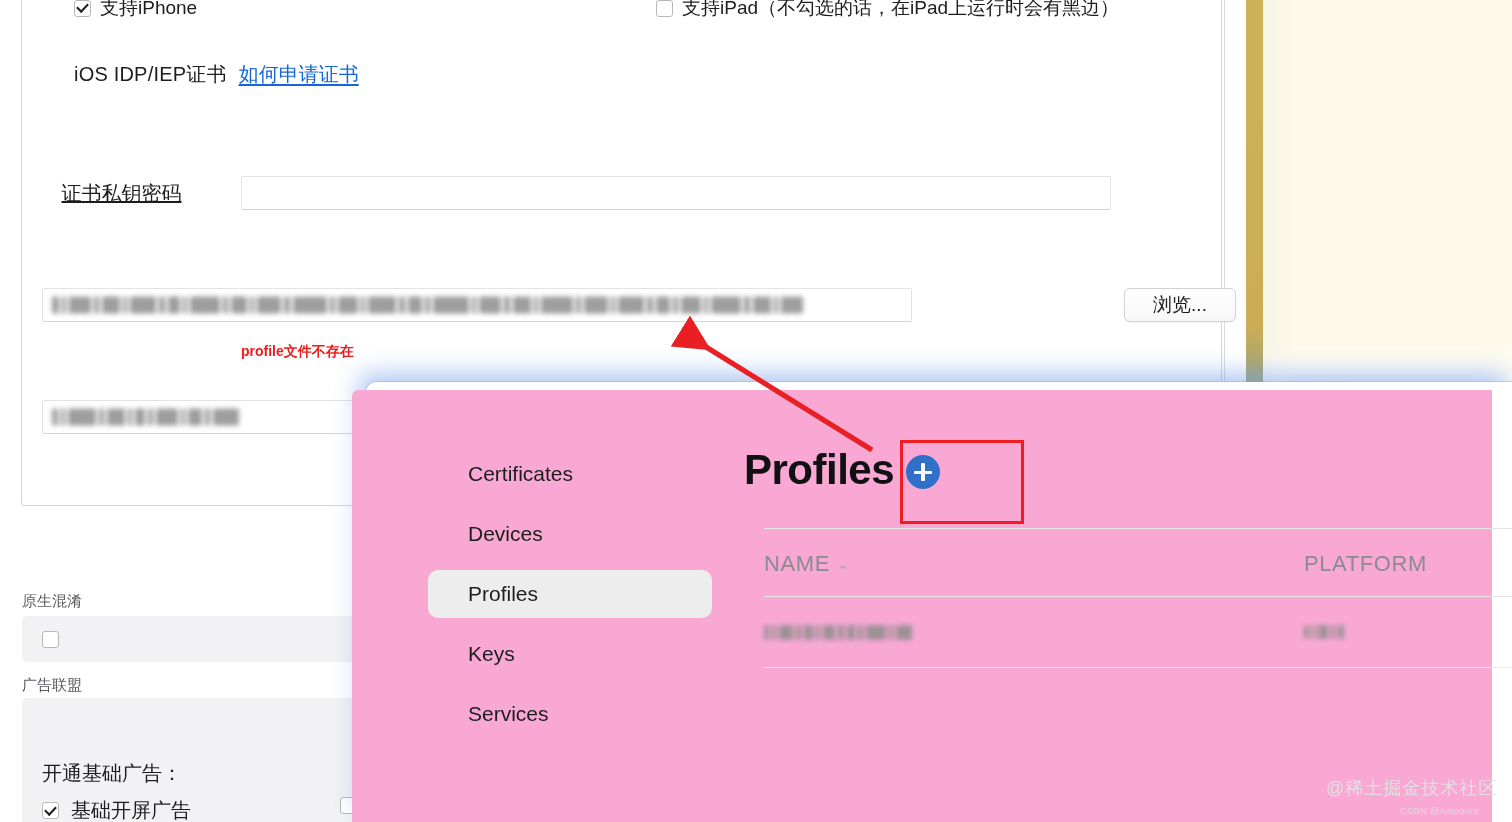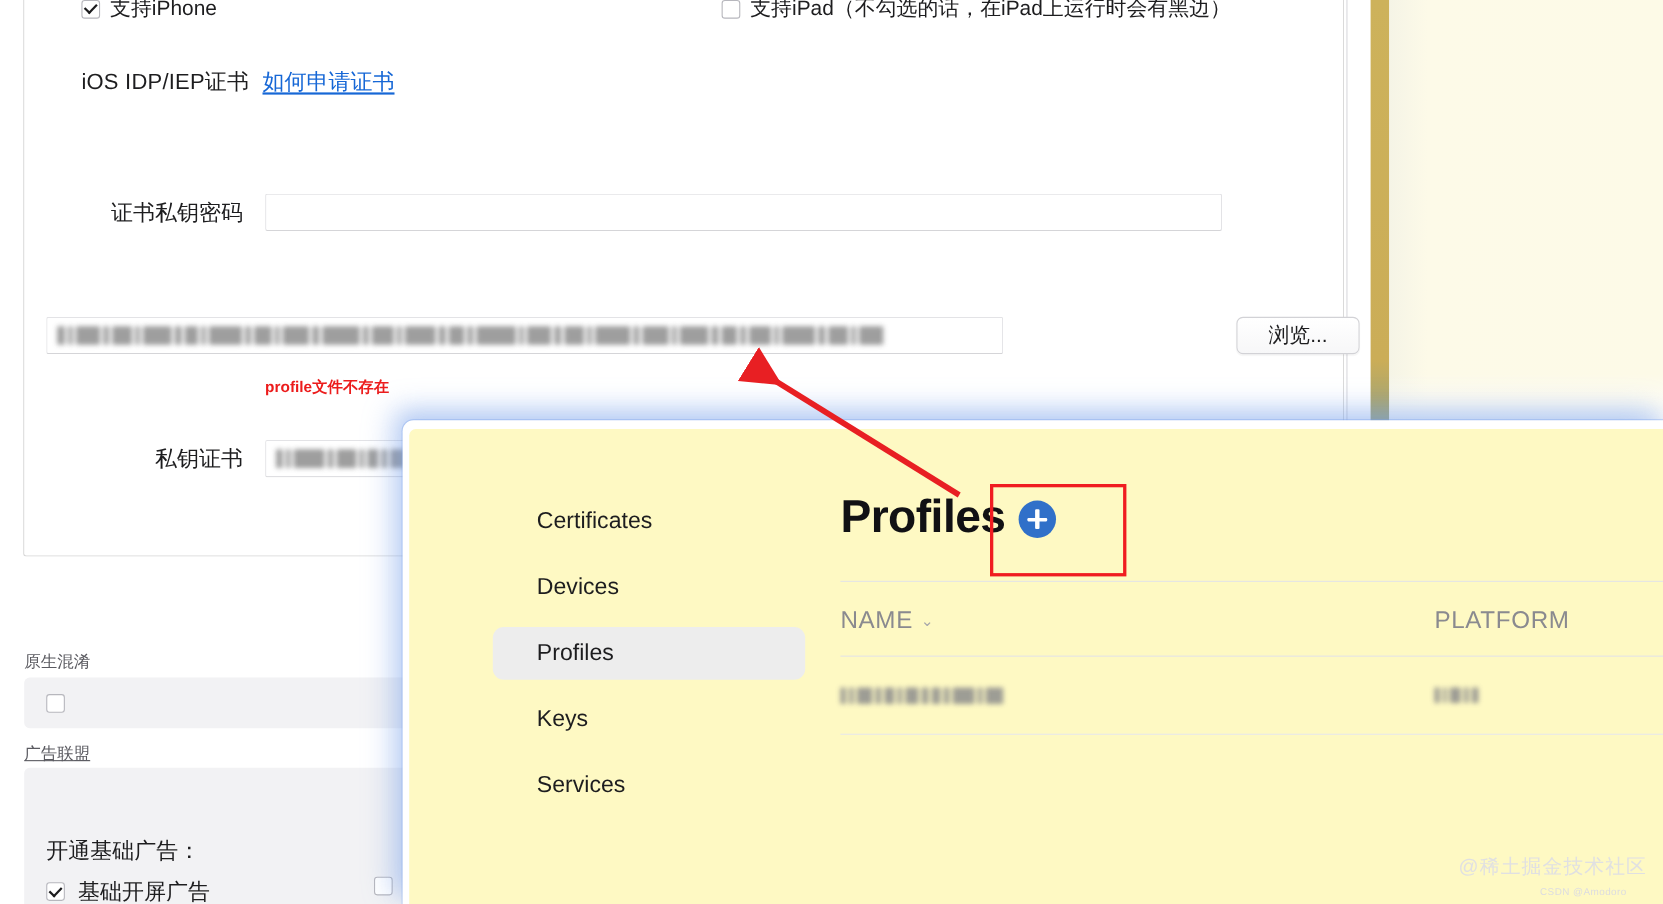"证书私钥密码" .frow .flabel { text-align: right -> center; text-decoration: none -> underline }
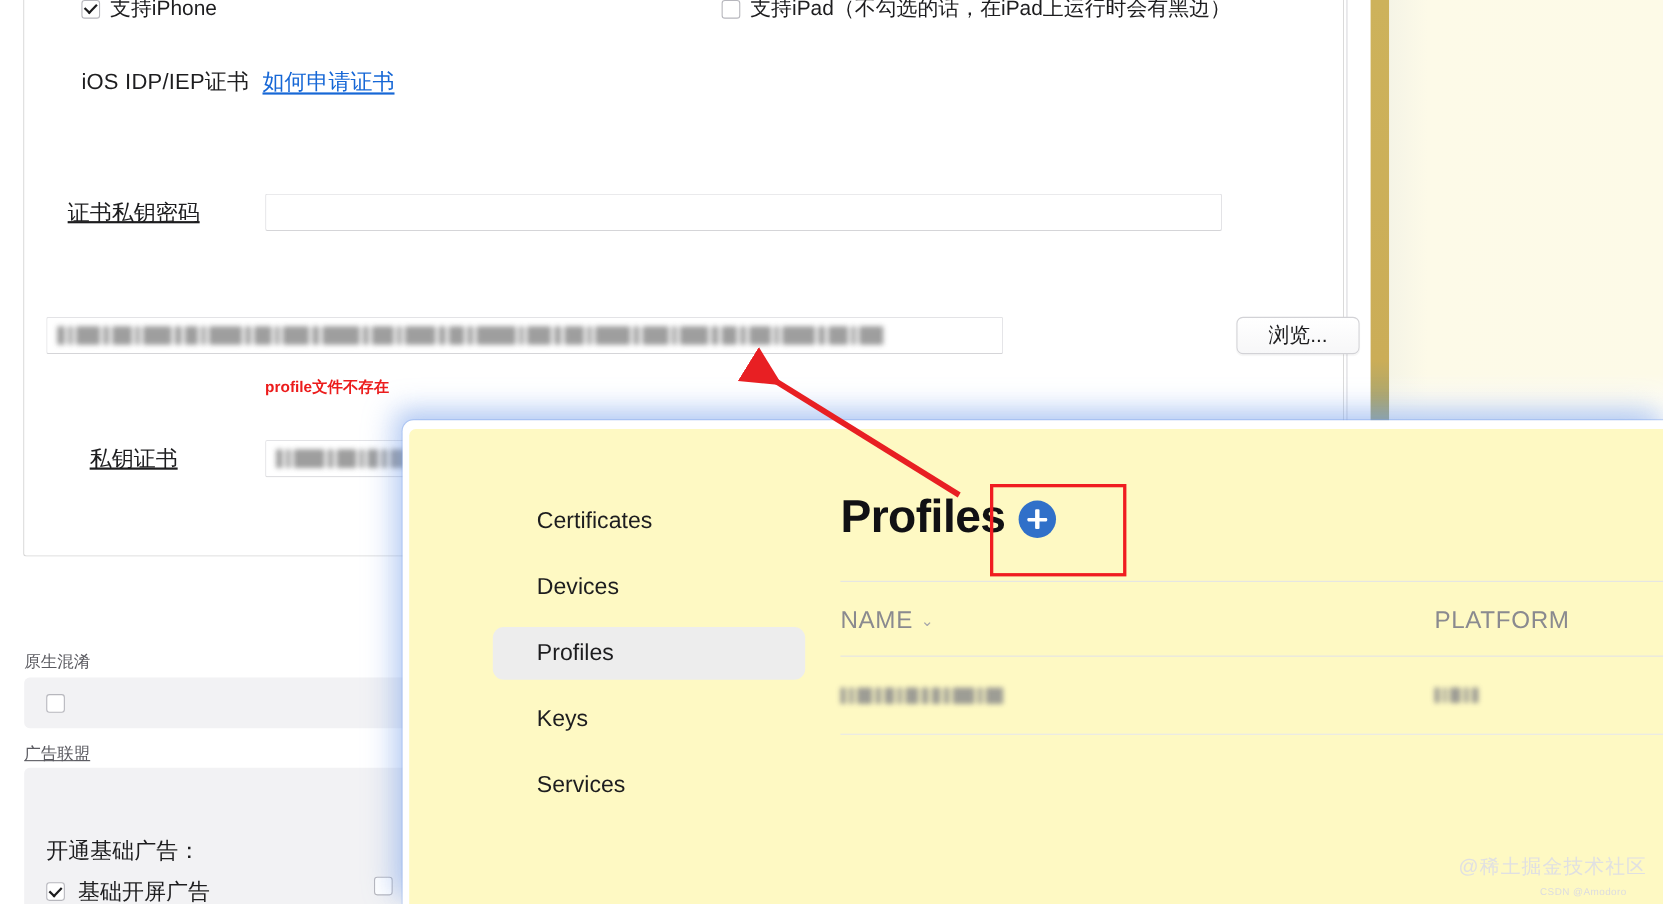"私钥证书" span.flabel { html: <span>私钥证书</span> -> none }
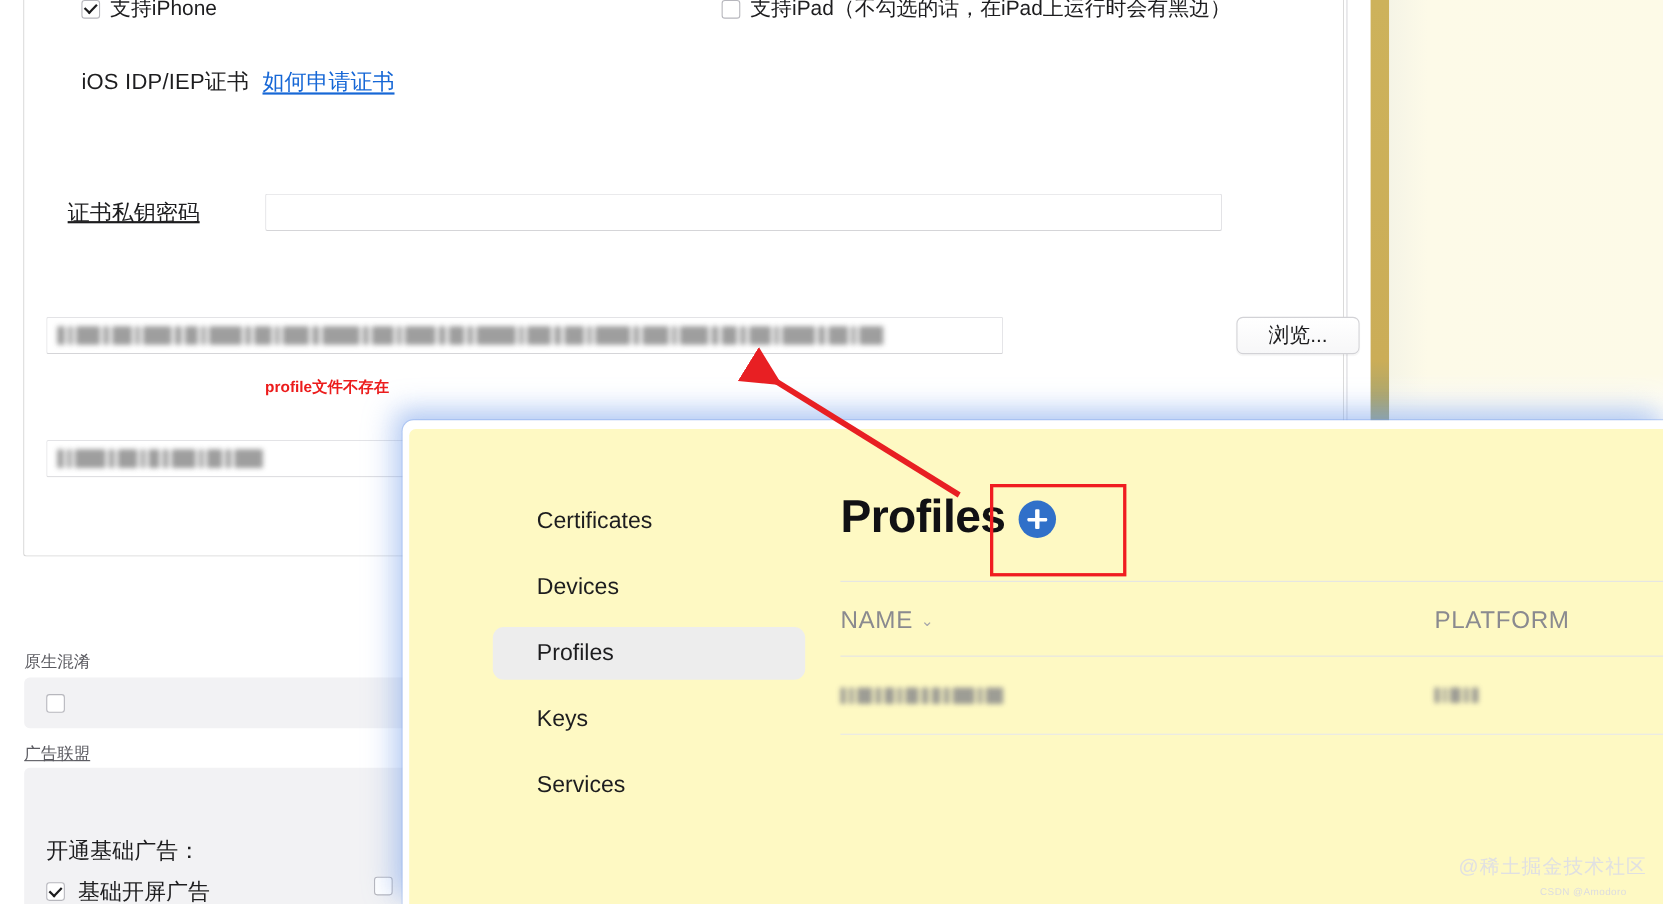"Certificates" .dlg { background: #fef9c3 -> #f9a8d4; left: 372px -> 352px }
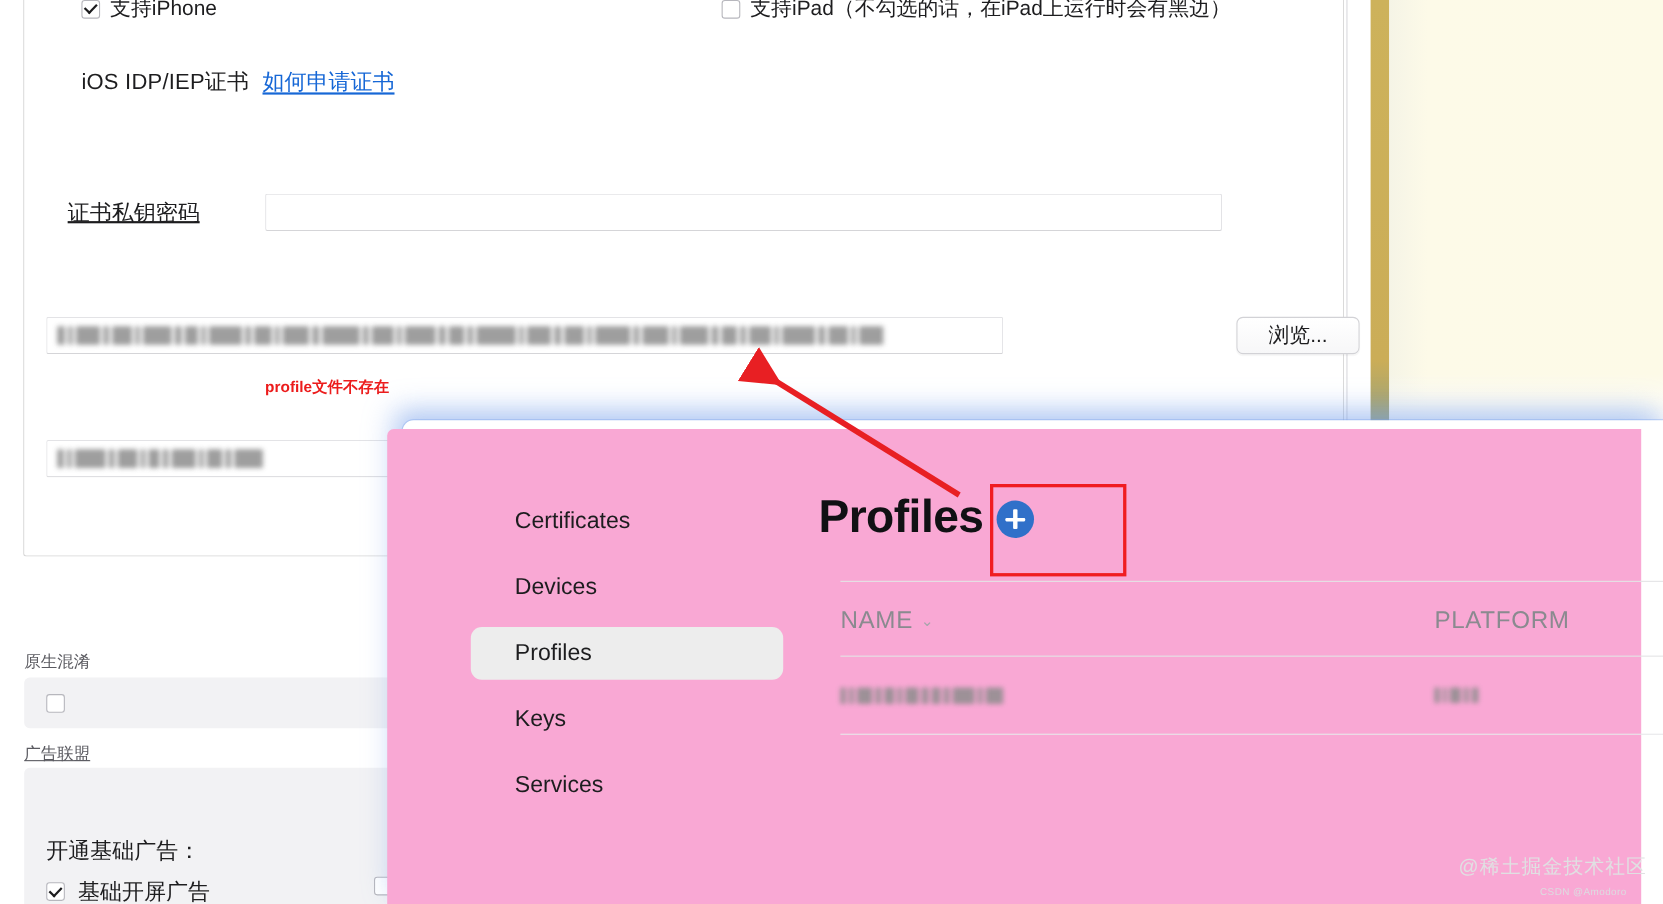"广告联盟" div.sec-title { text-decoration: underline -> none }
